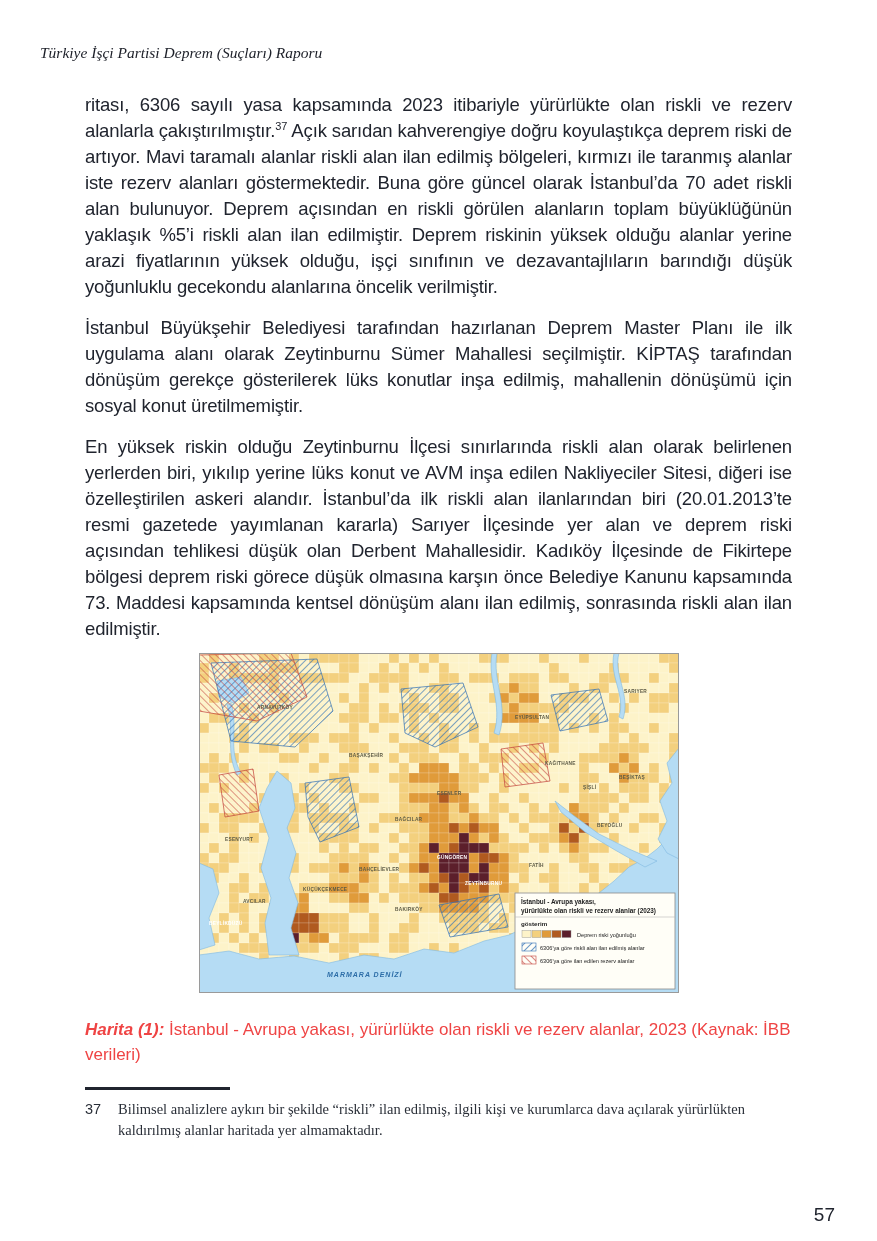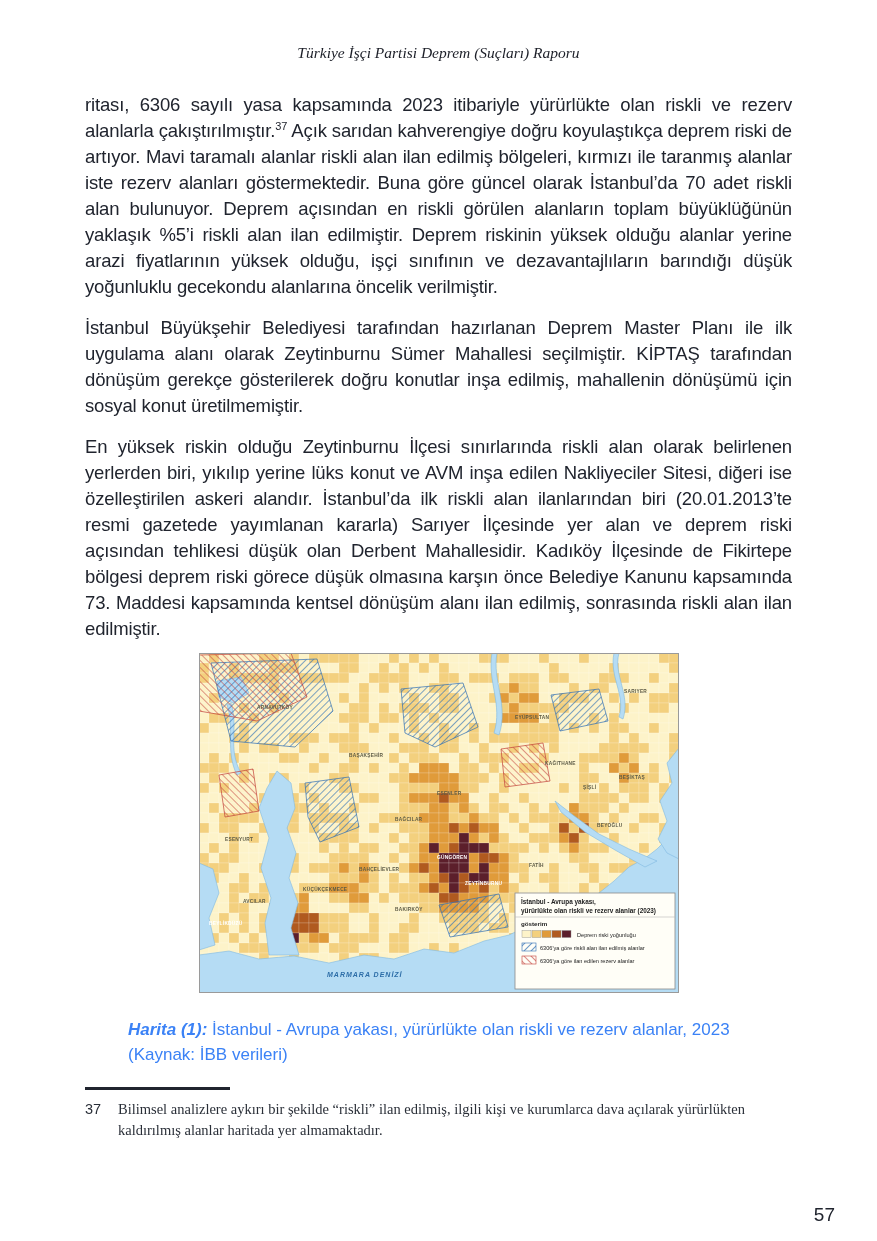"Türkiye İşçi Partisi Deprem (Suçları)" .doc-header { text-align: center -> left }
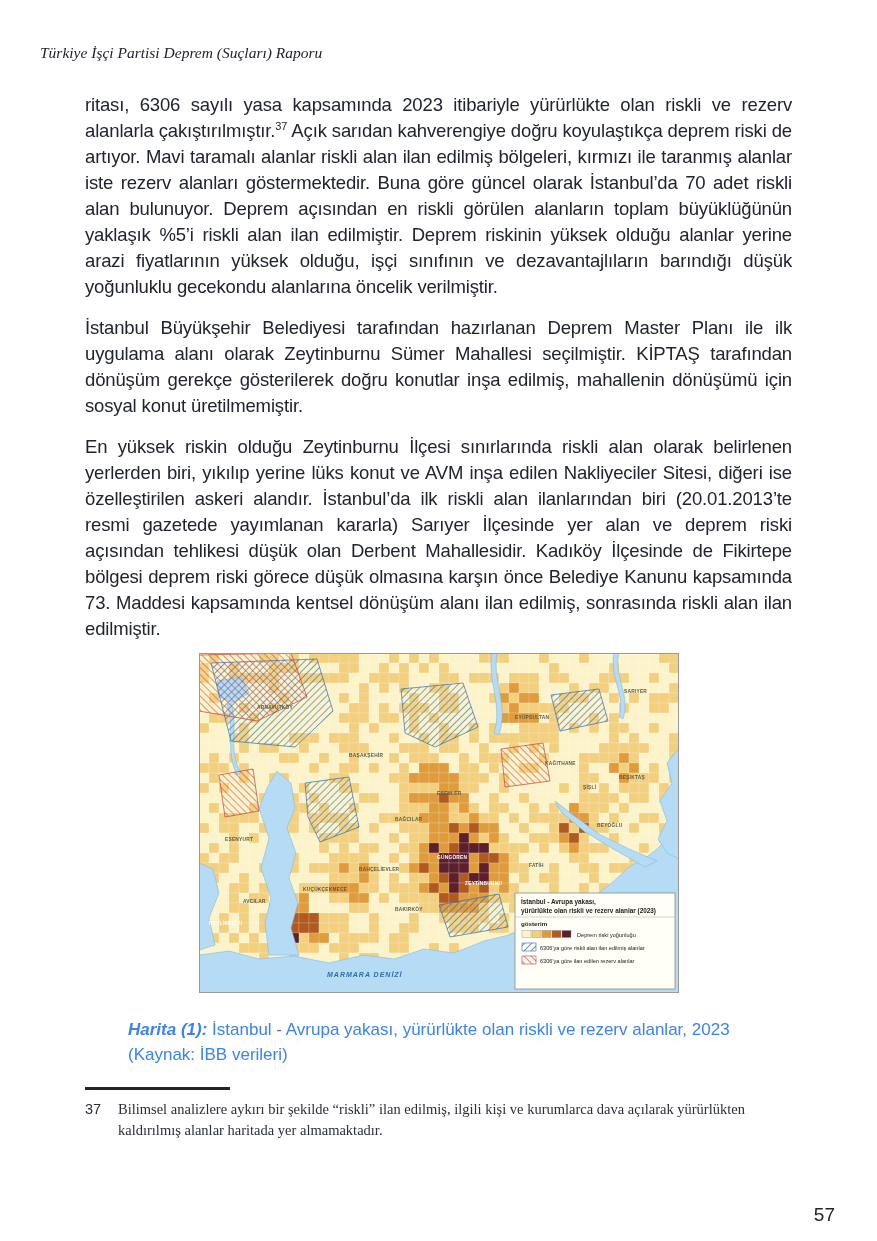"İstanbul Büyükşehir Belediyesi" p.body-p { text: doğru -> lüks }
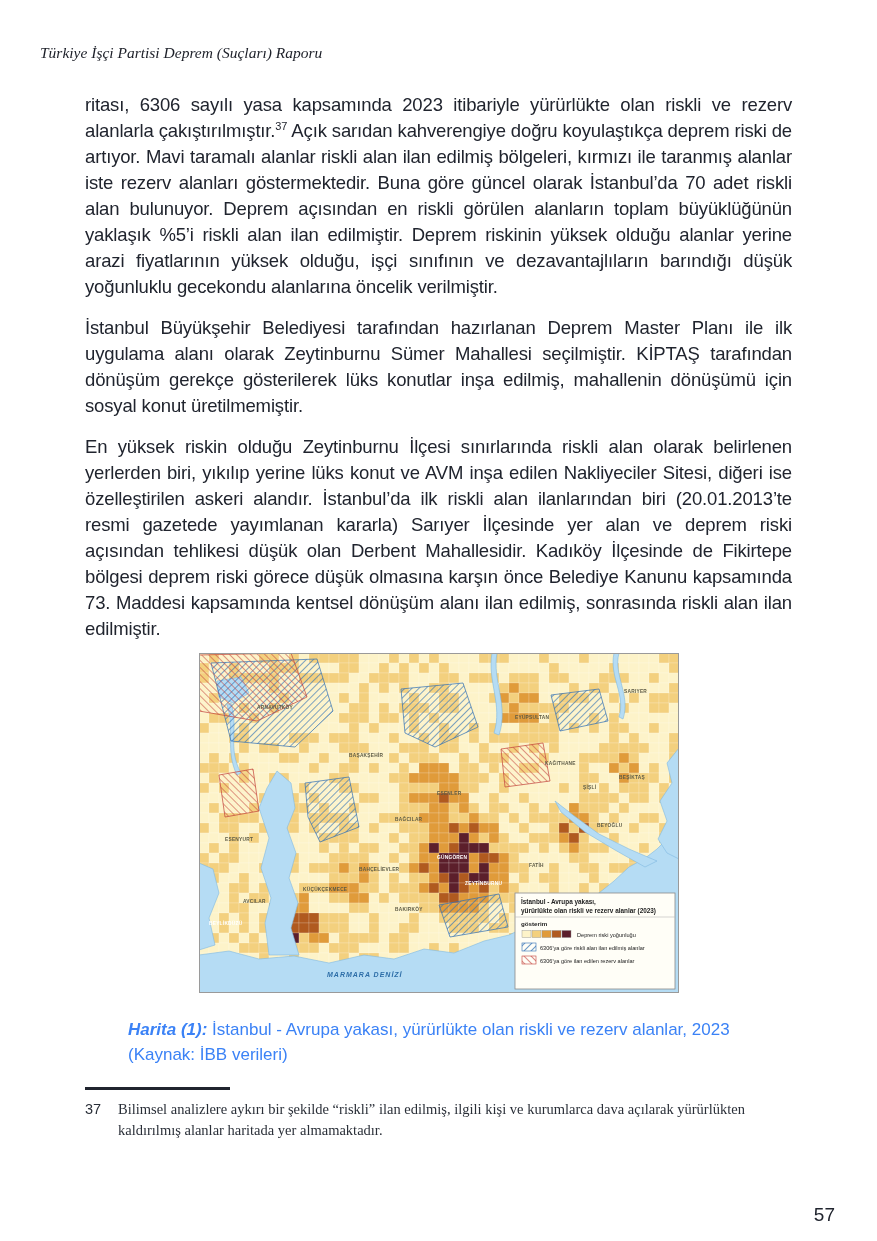"Harita (1): İstanbul - Avrupa" .caption { color: #3b82f6 -> #ef4444; margin-left: 43px -> none }
